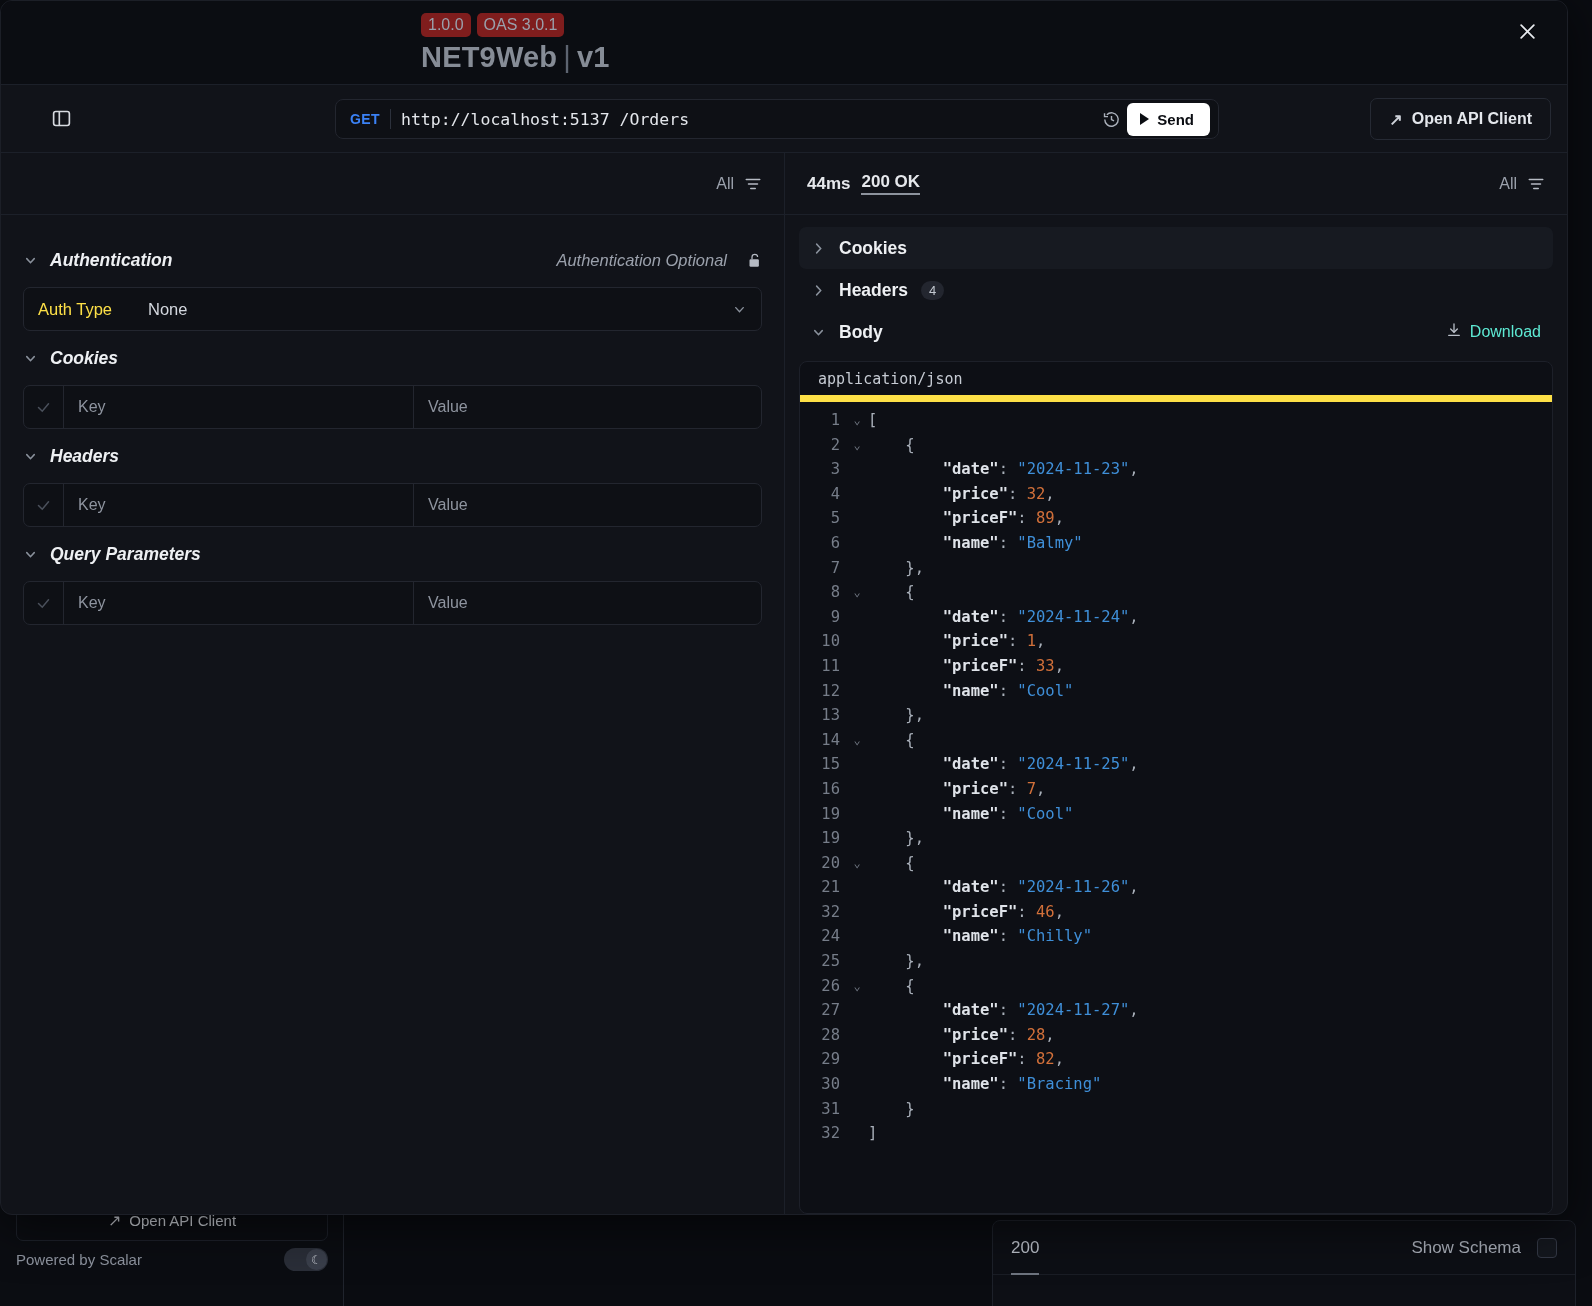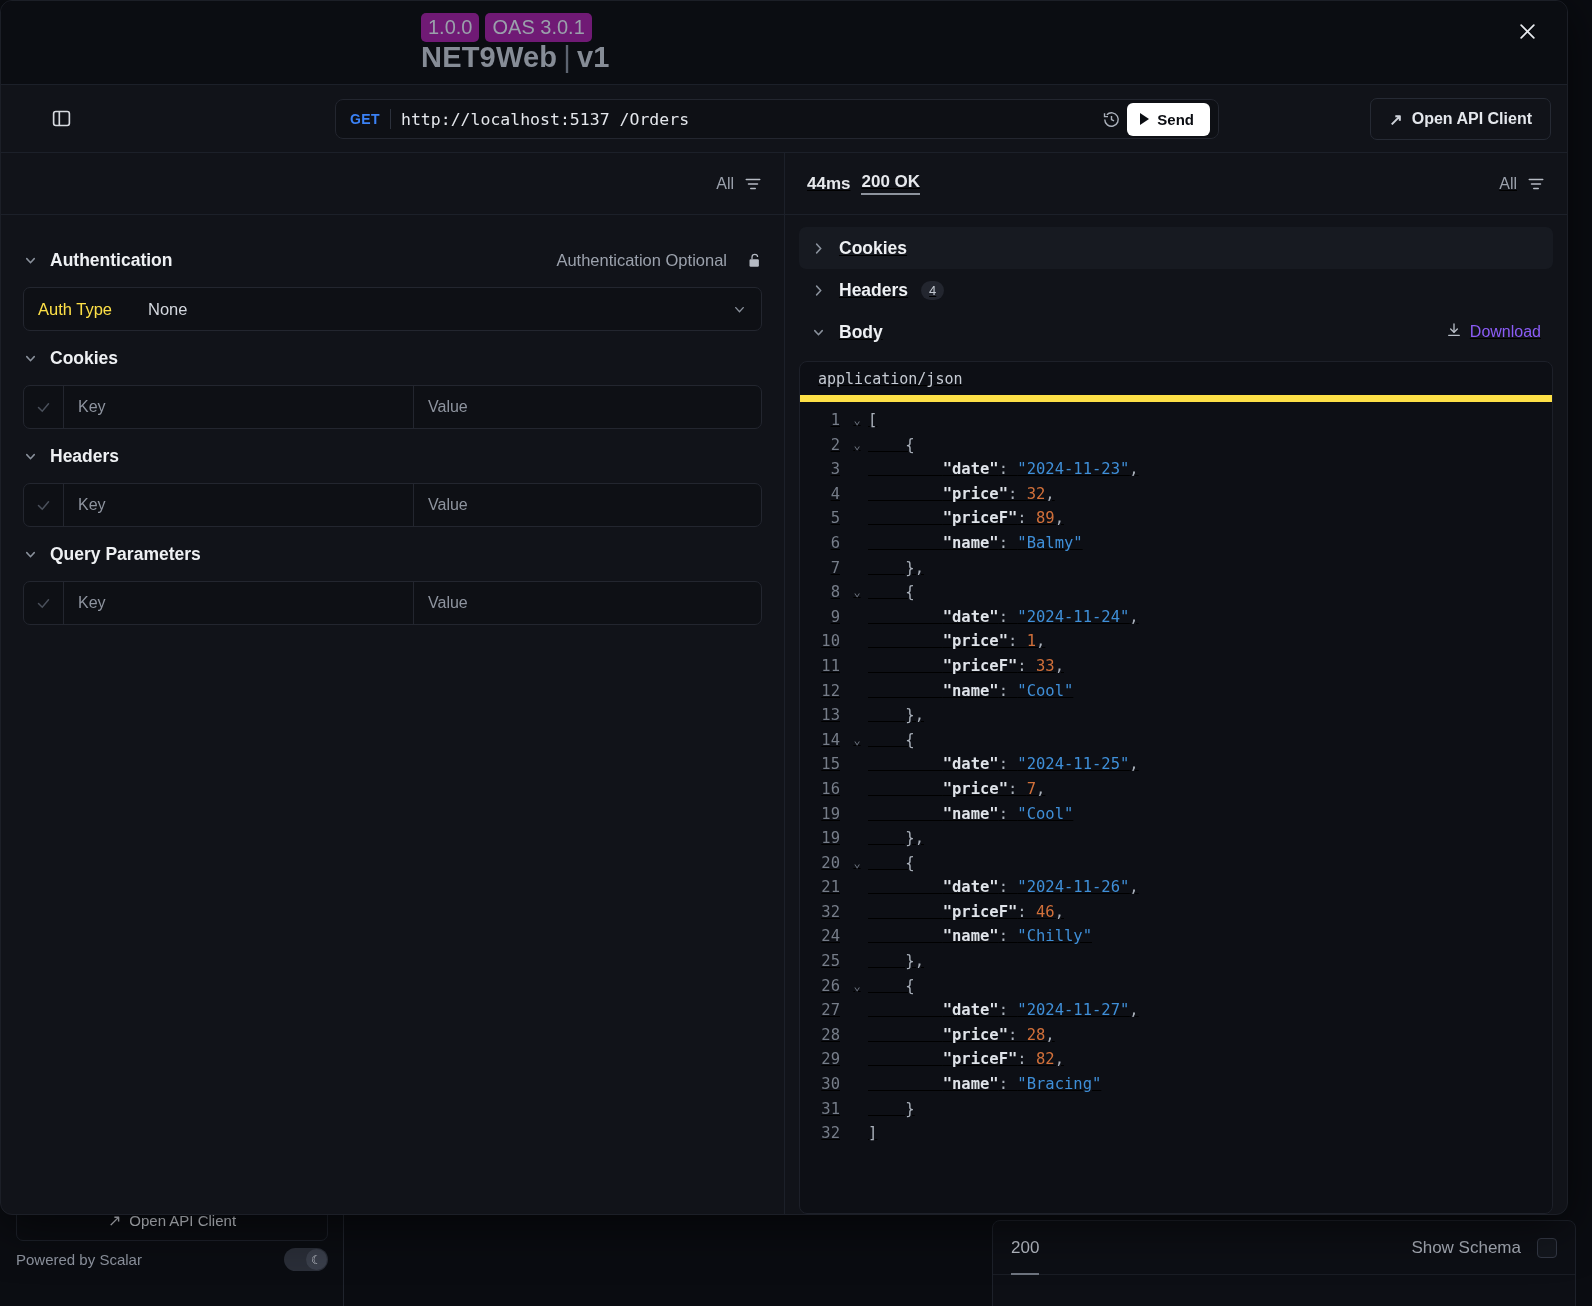"1.0.0" .badge { background: #701a75 -> #7f1d1d; font-size: 20px -> 16px }
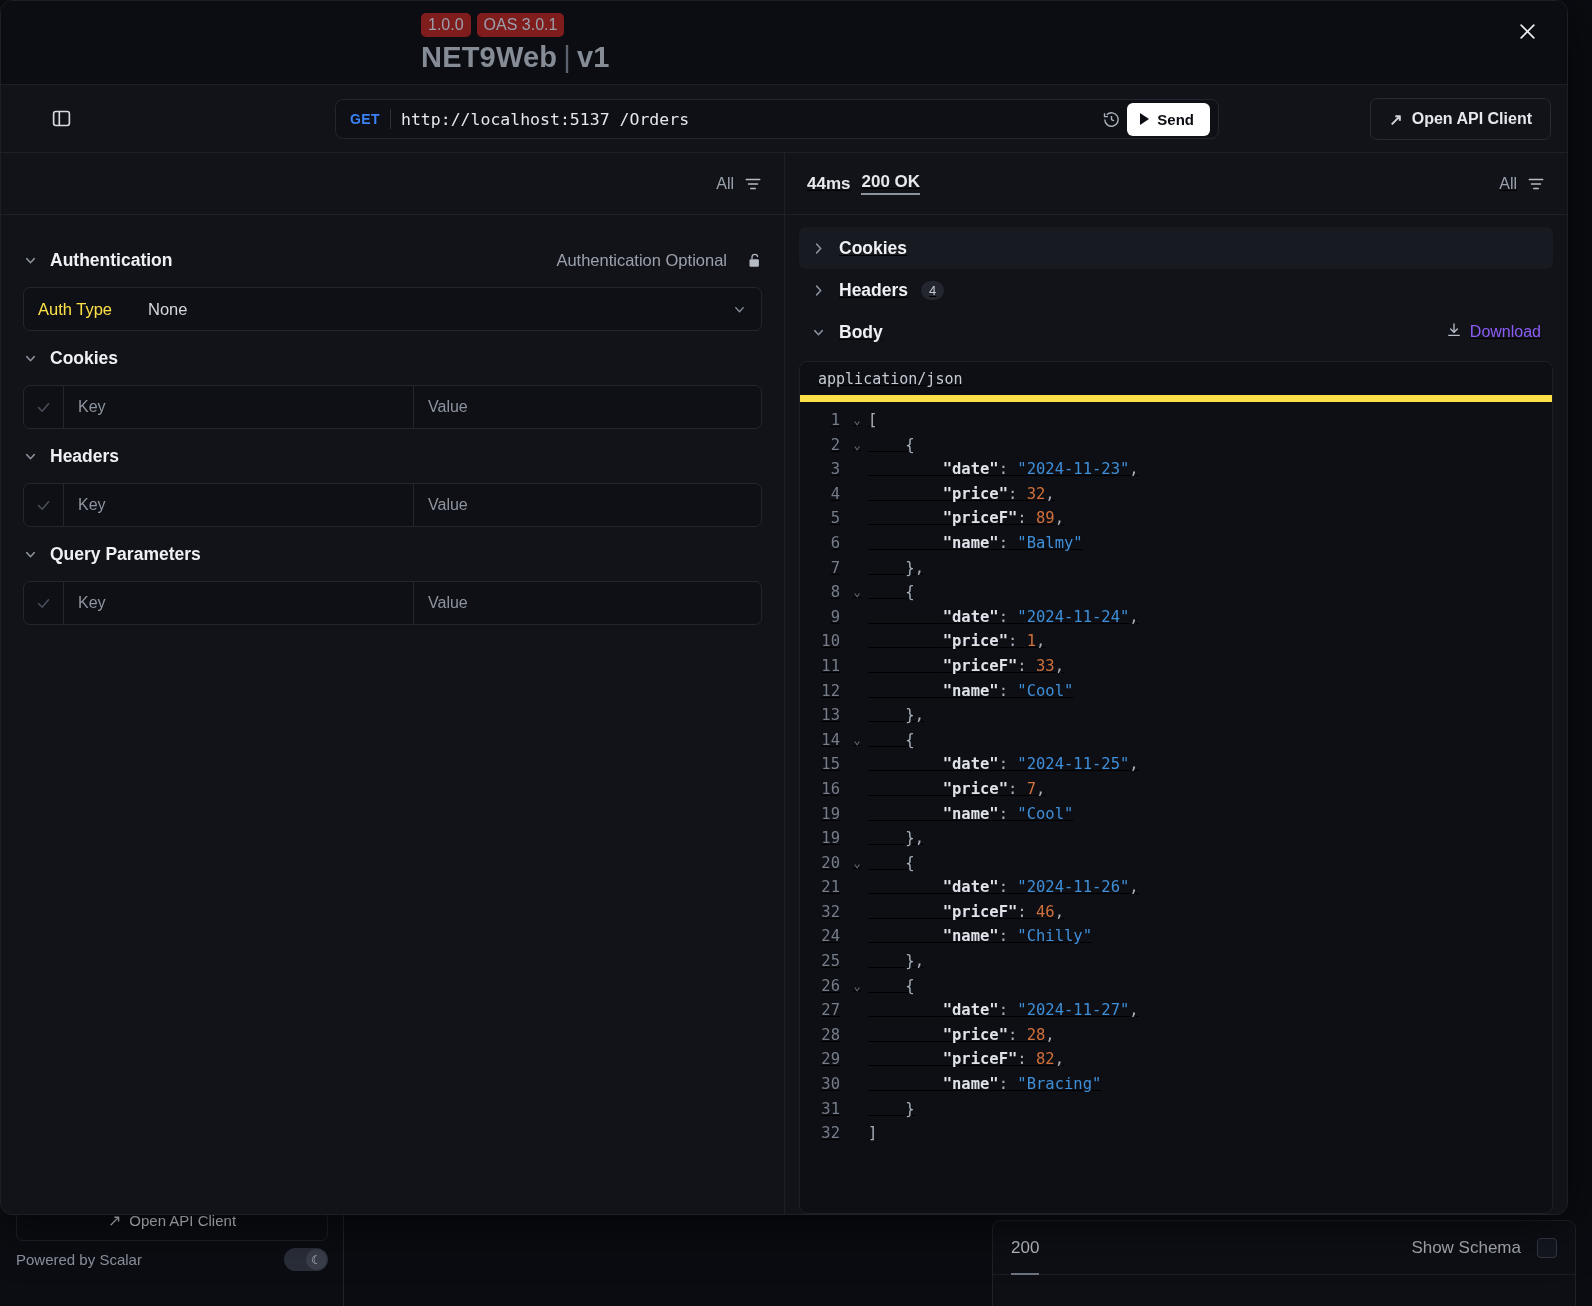"44ms" .pane-right { text-decoration: underline -> none }
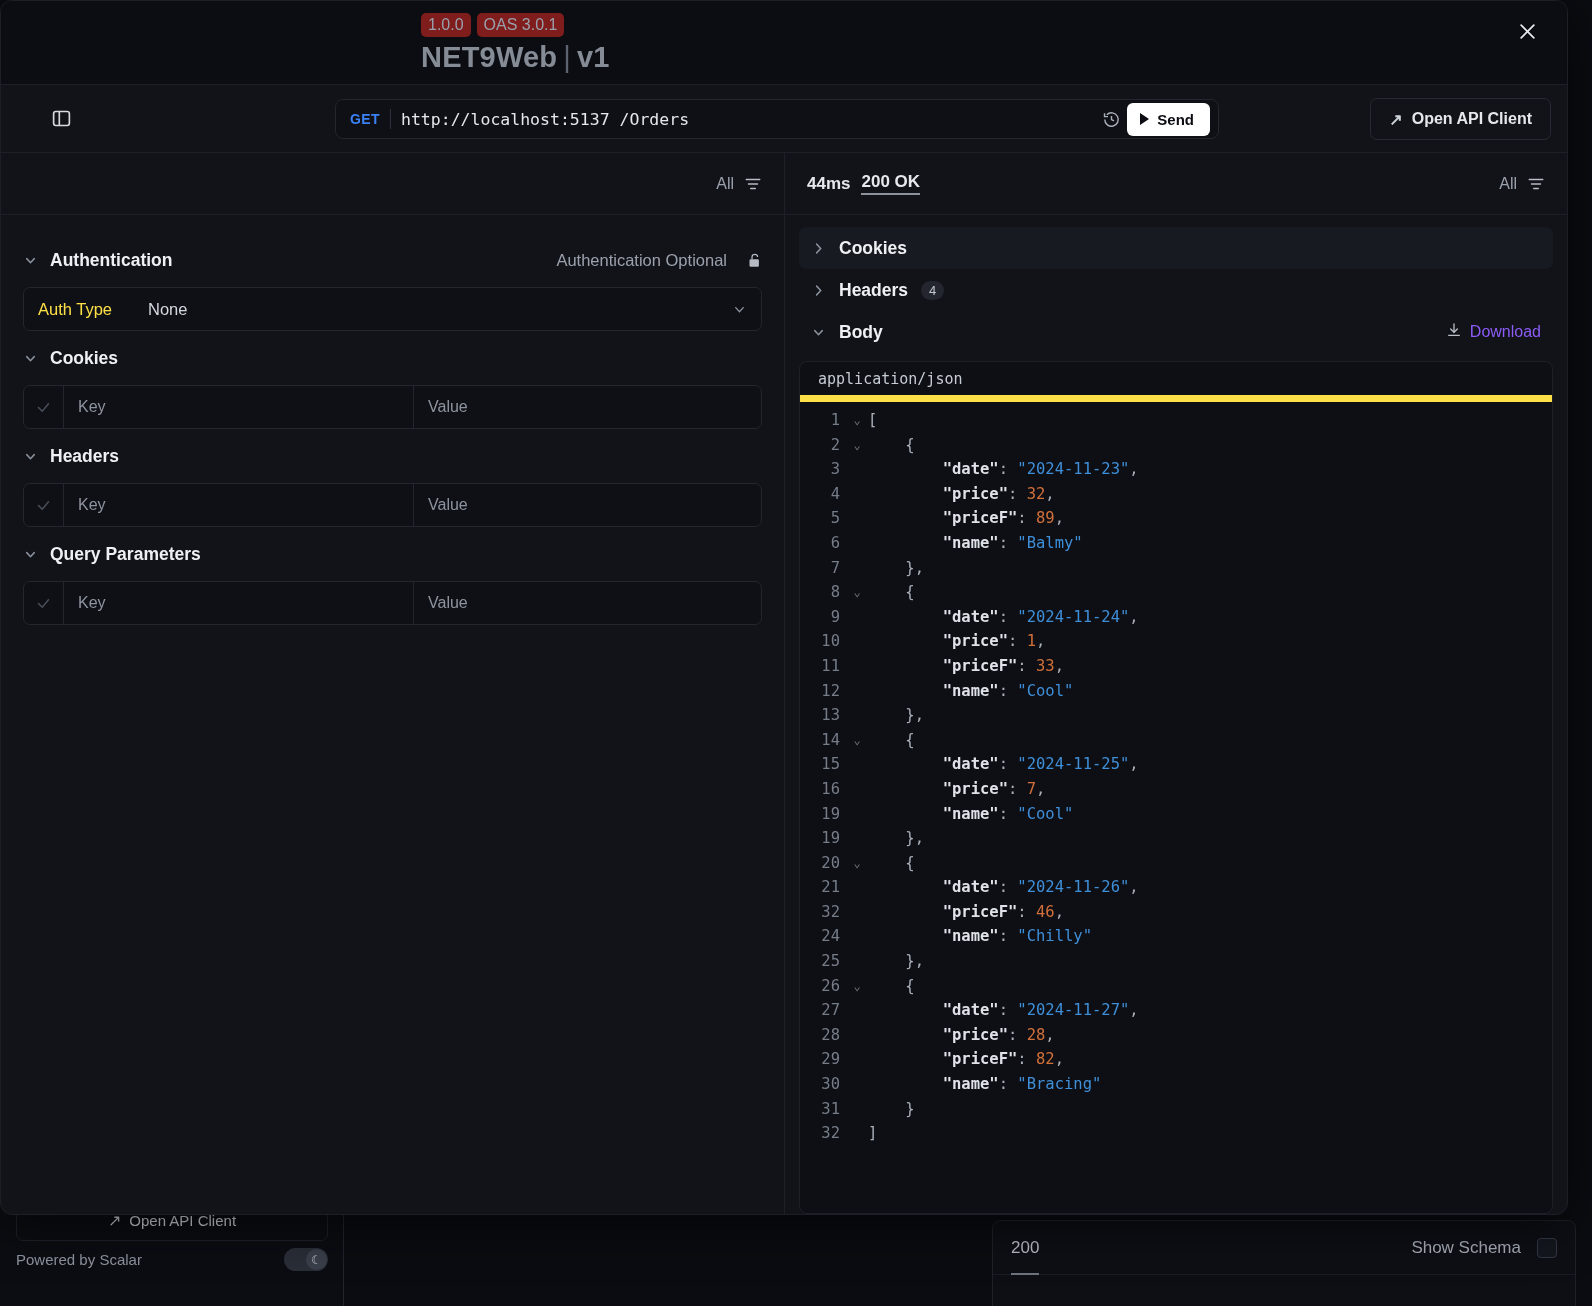"Authentication" .sec-head { font-style: none -> italic }
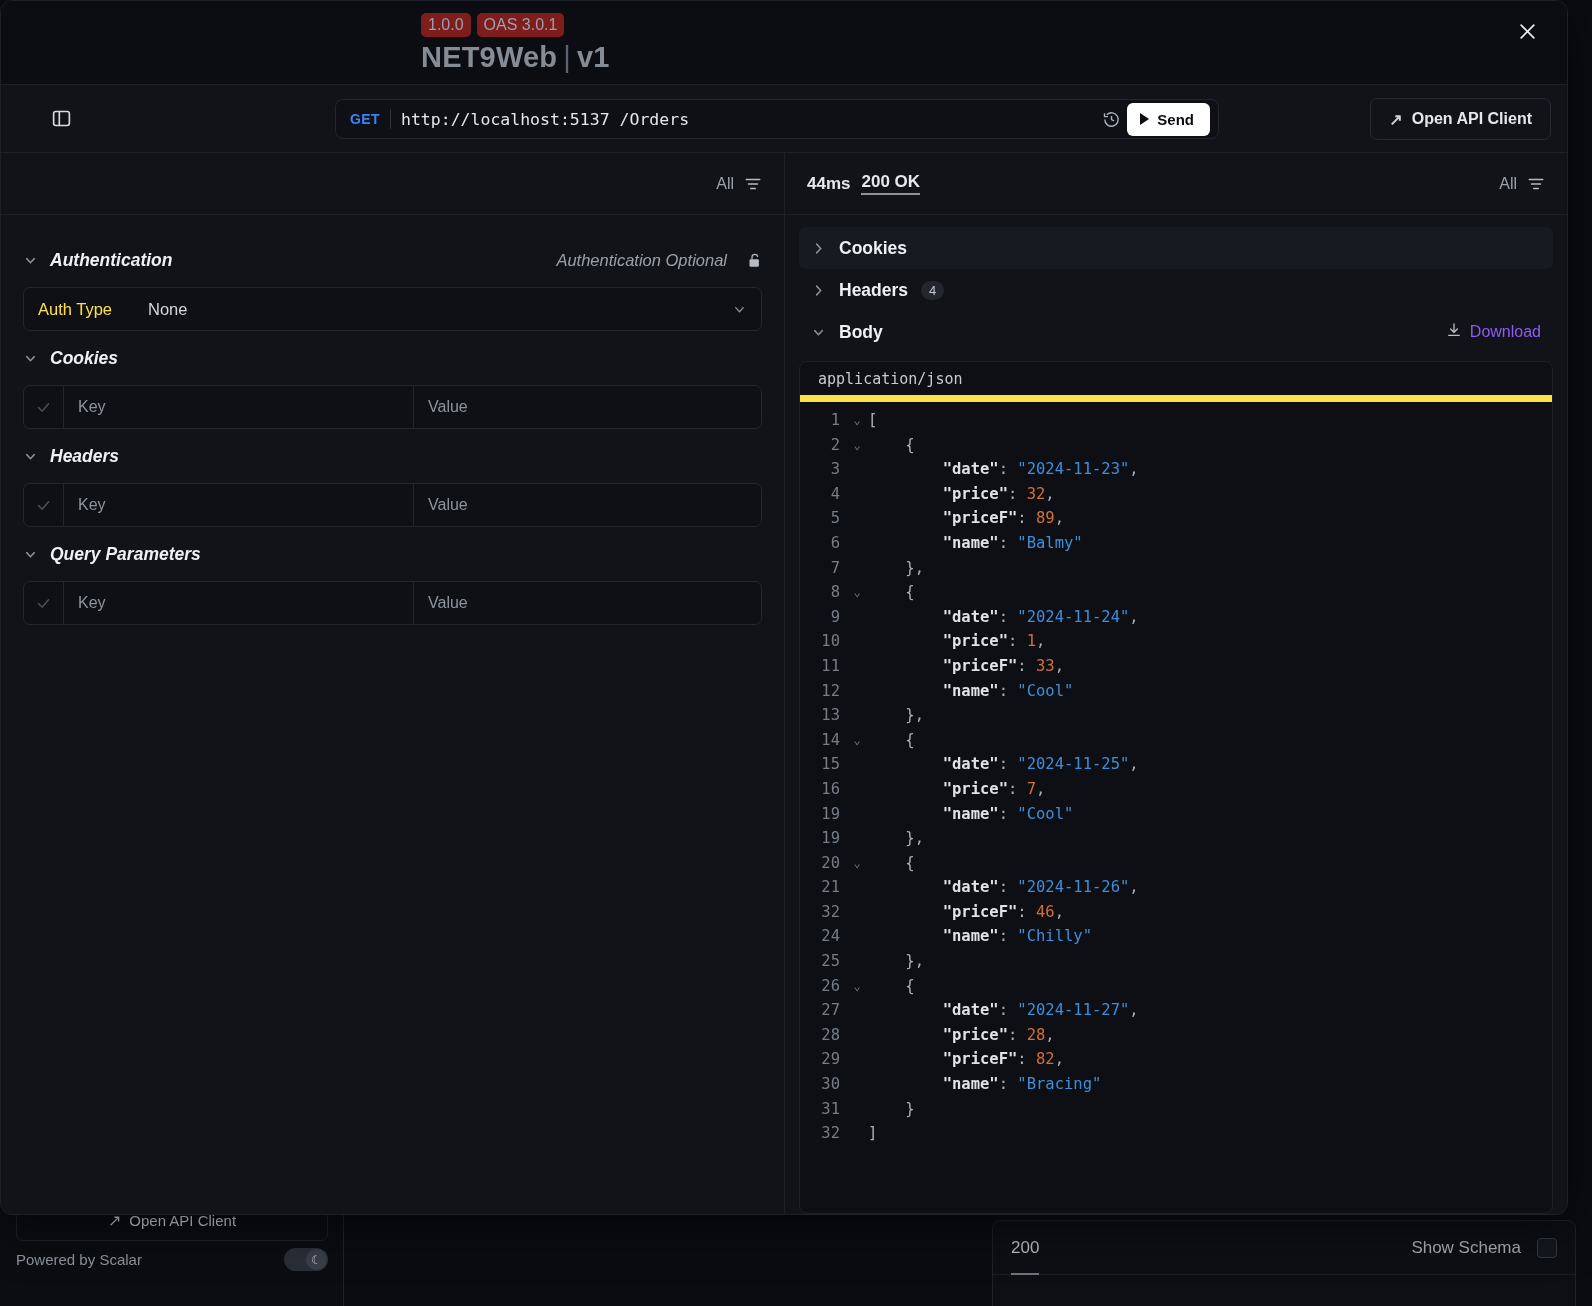"Download" .dl { color: #8b5cf6 -> #5eead4 }
